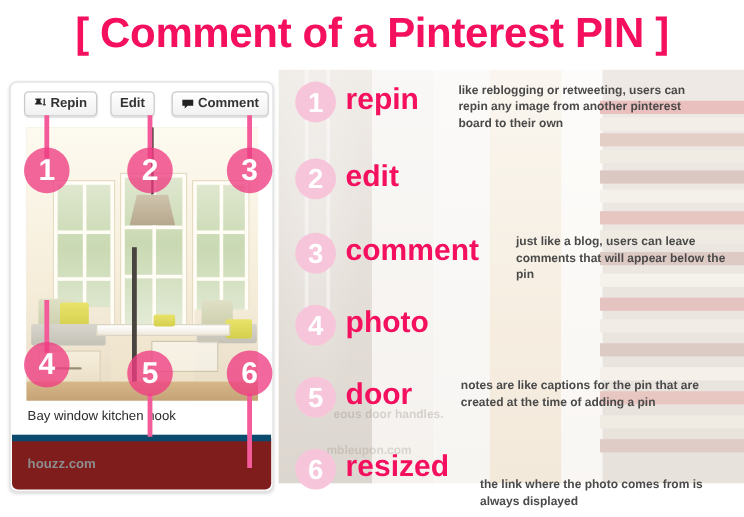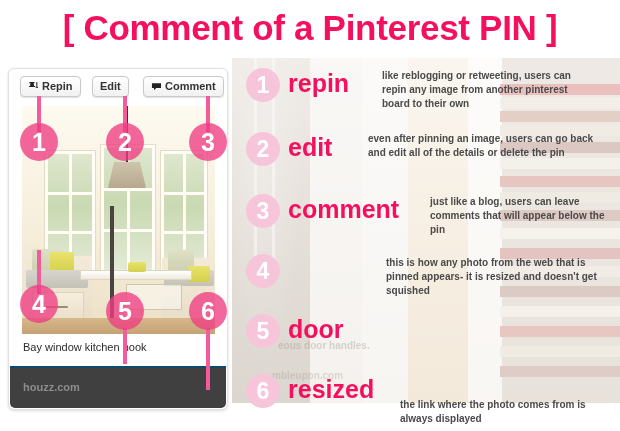"even after pinning an image," div.legend-desc { html: <div>even after pinning an image, users can go back and edit all of the details or delete the pin</div> -> none }
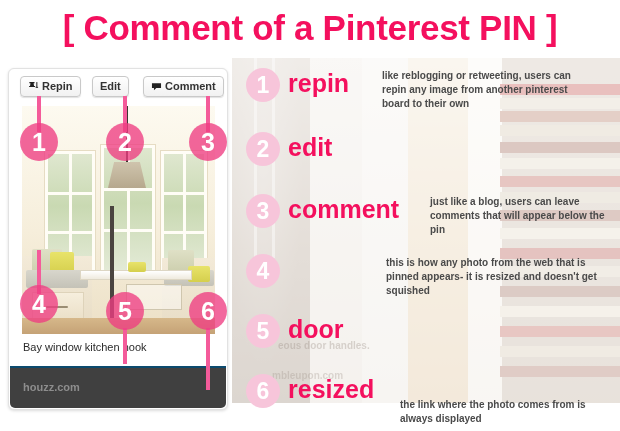"photo" div.legend-key { html: none -> <div>photo</div> }
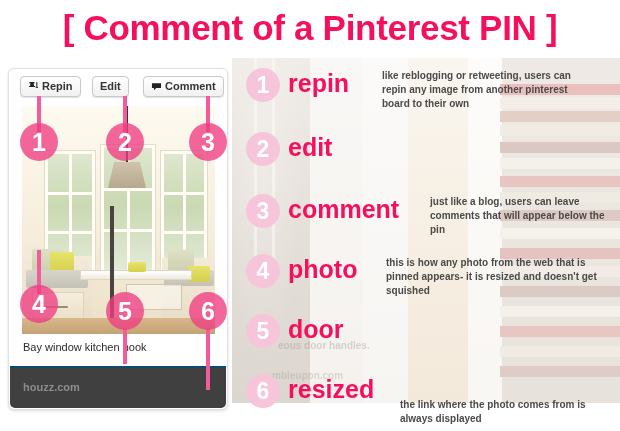"this is how any photo" div.legend-desc { html: <div>this is how any photo from the web that is pinned appears- it is resized and doesn't get squished</div> -> none }
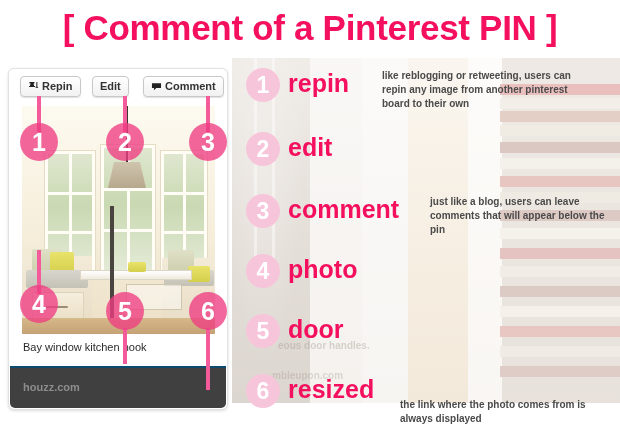"notes are like captions for" div.legend-desc { html: none -> <div>notes are like captions for the pin that are created at the time of adding a pin</div> }
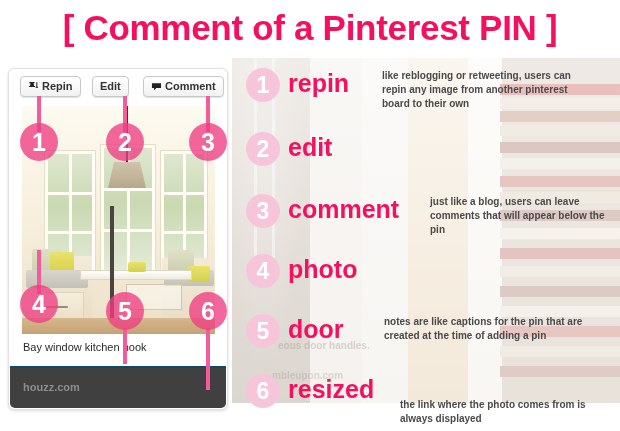"houzz.com" .pin-source-bar { background: #404040 -> #7f1d1d; border-top: 2px solid #0c4a6e -> 6px solid #0c4a6e }
